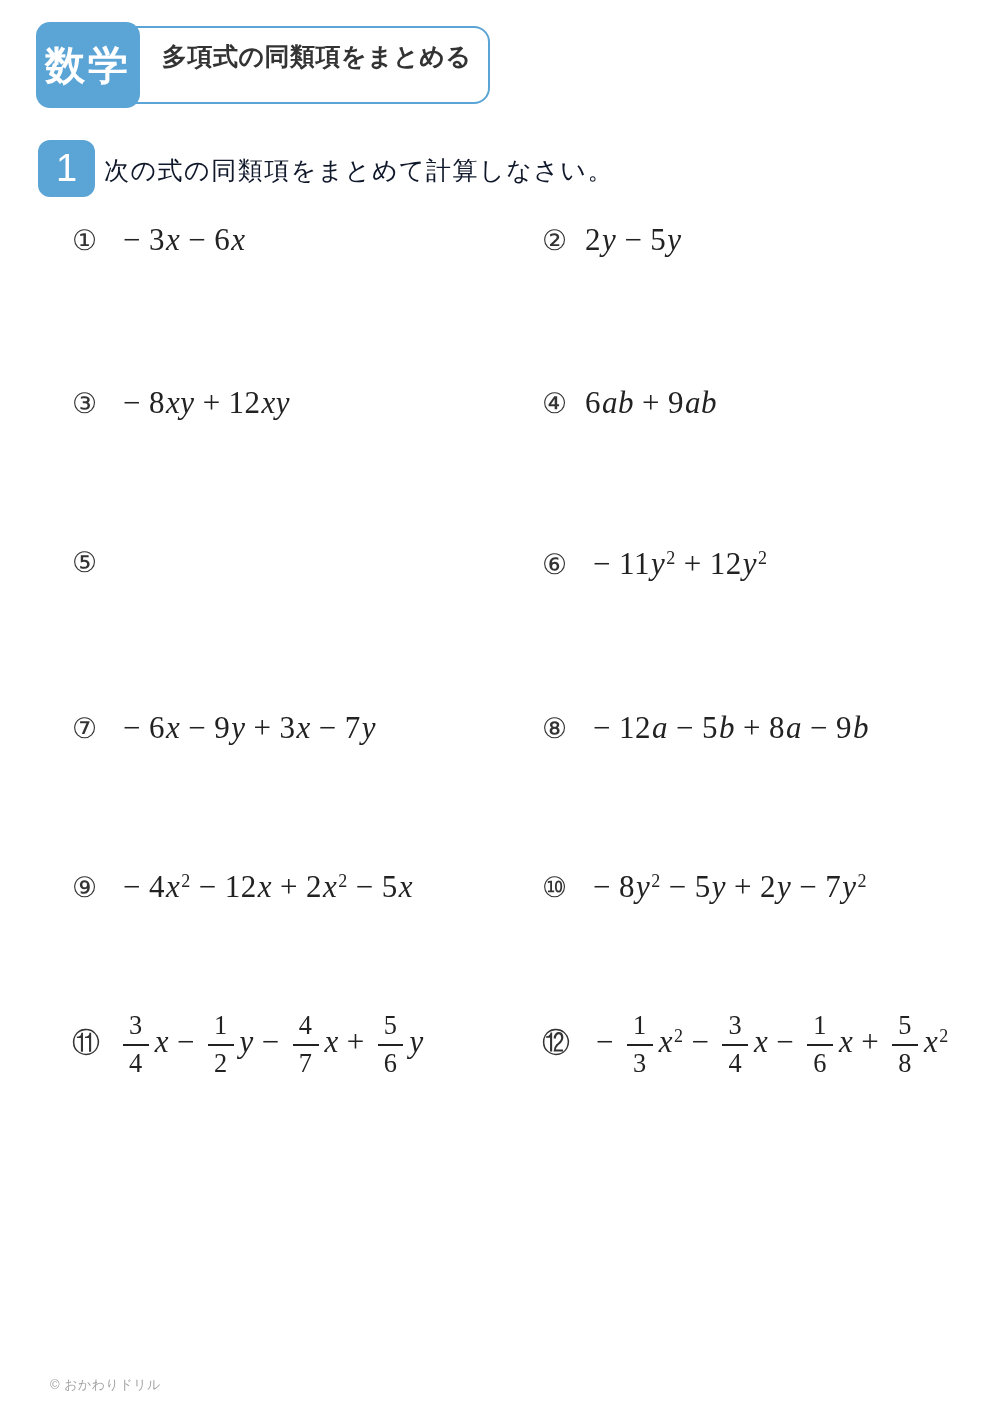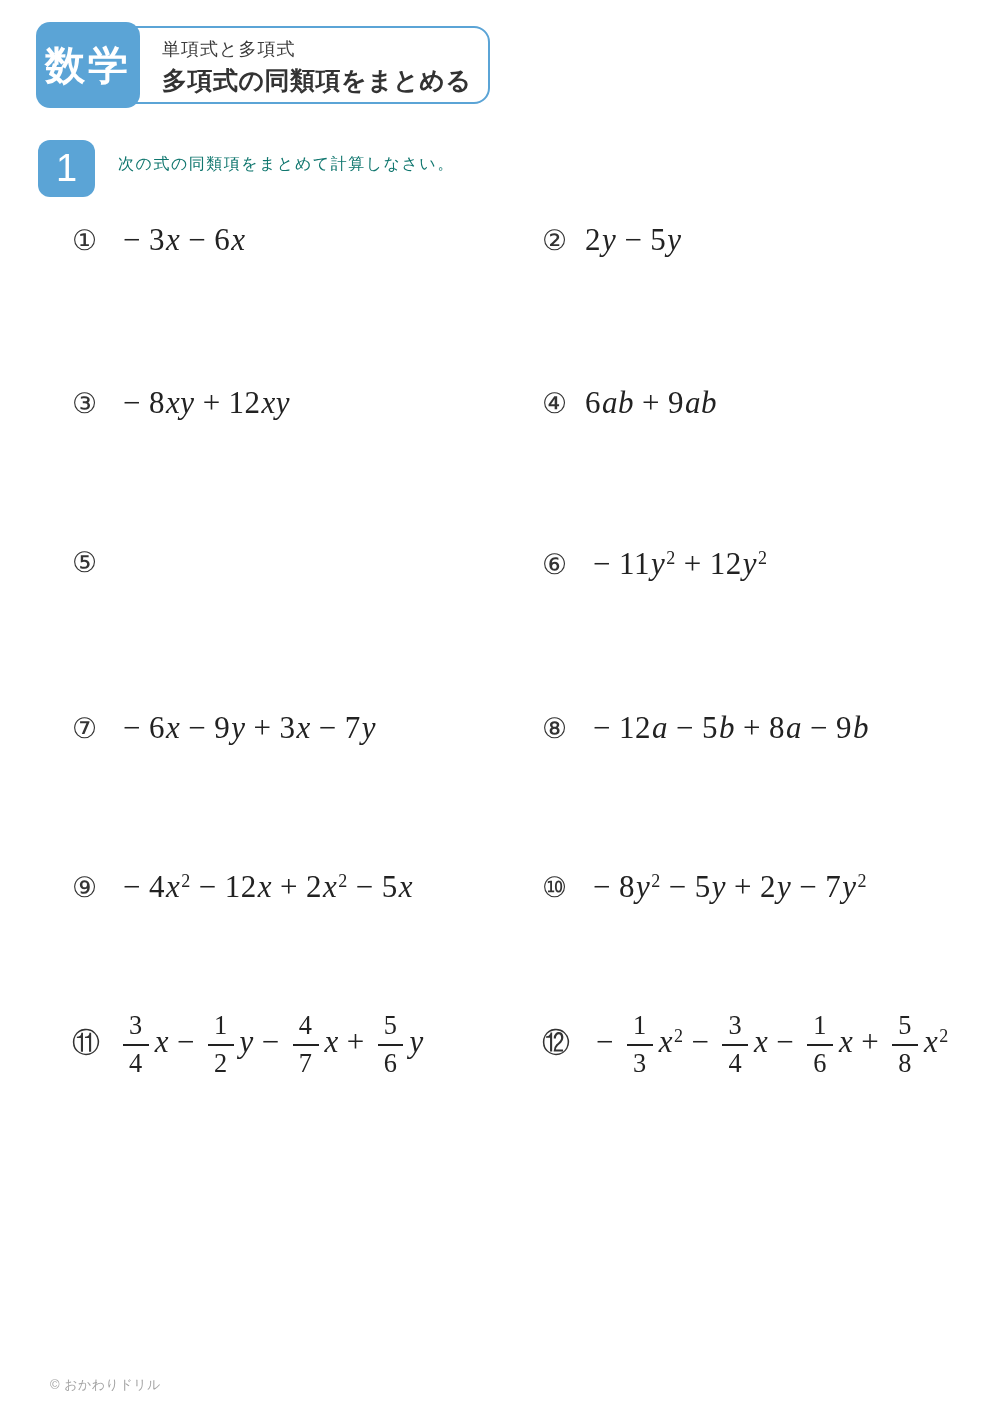"単項式と多項式" div.subtitle { html: <div>単項式と多項式</div> -> none }
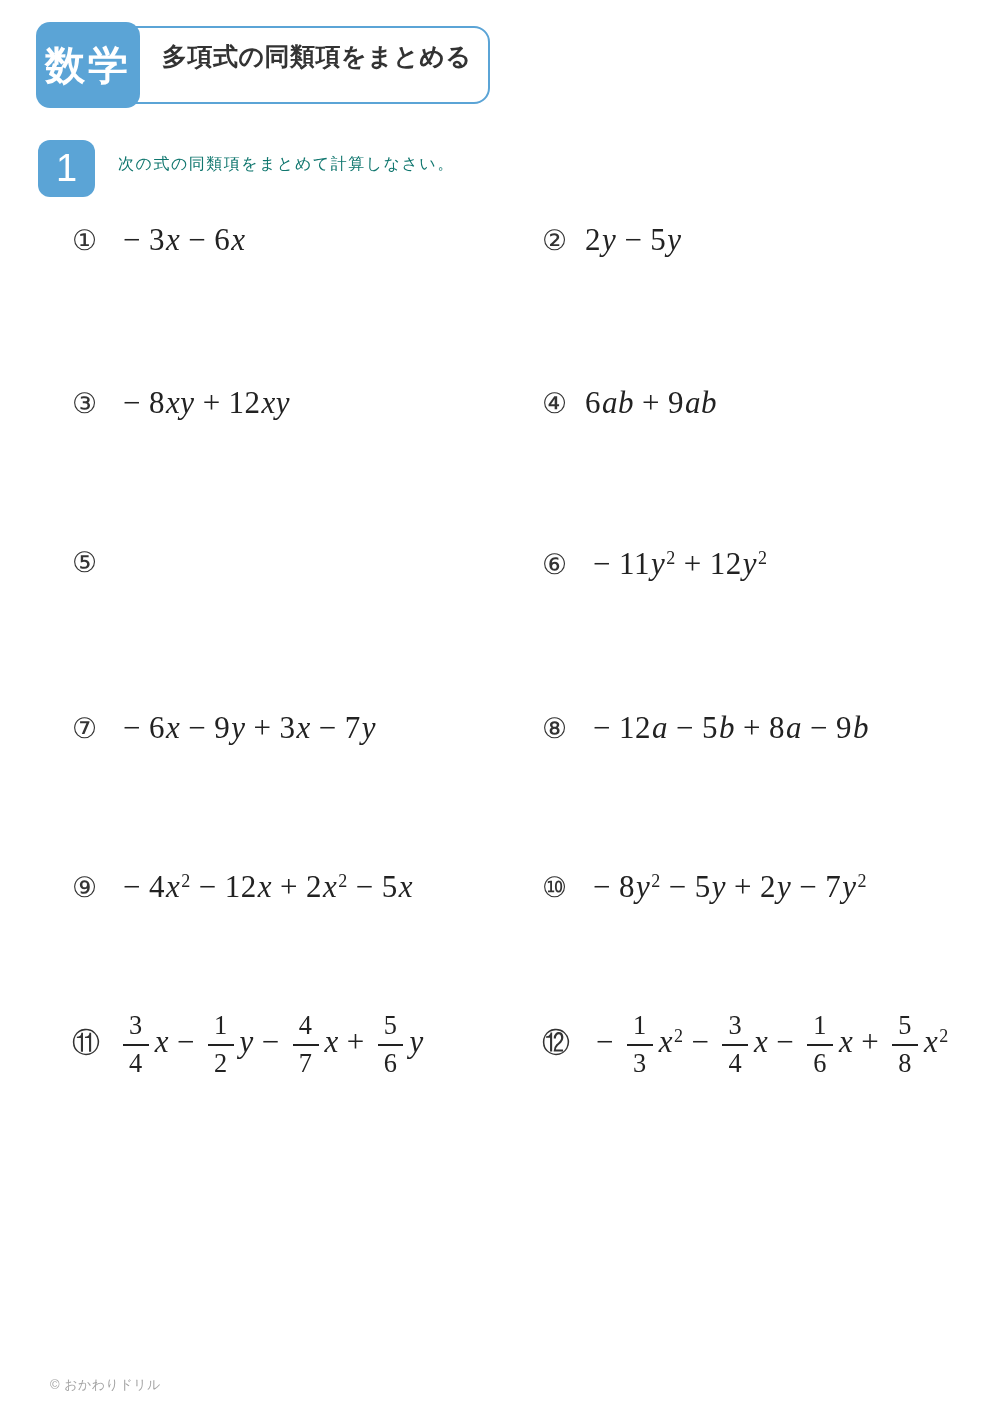"次の式の同類項をまとめて計算しなさい。" .instruction { color: #0f766e -> #0f172a; font-size: 16px -> 25px; left: 118px -> 104px }
